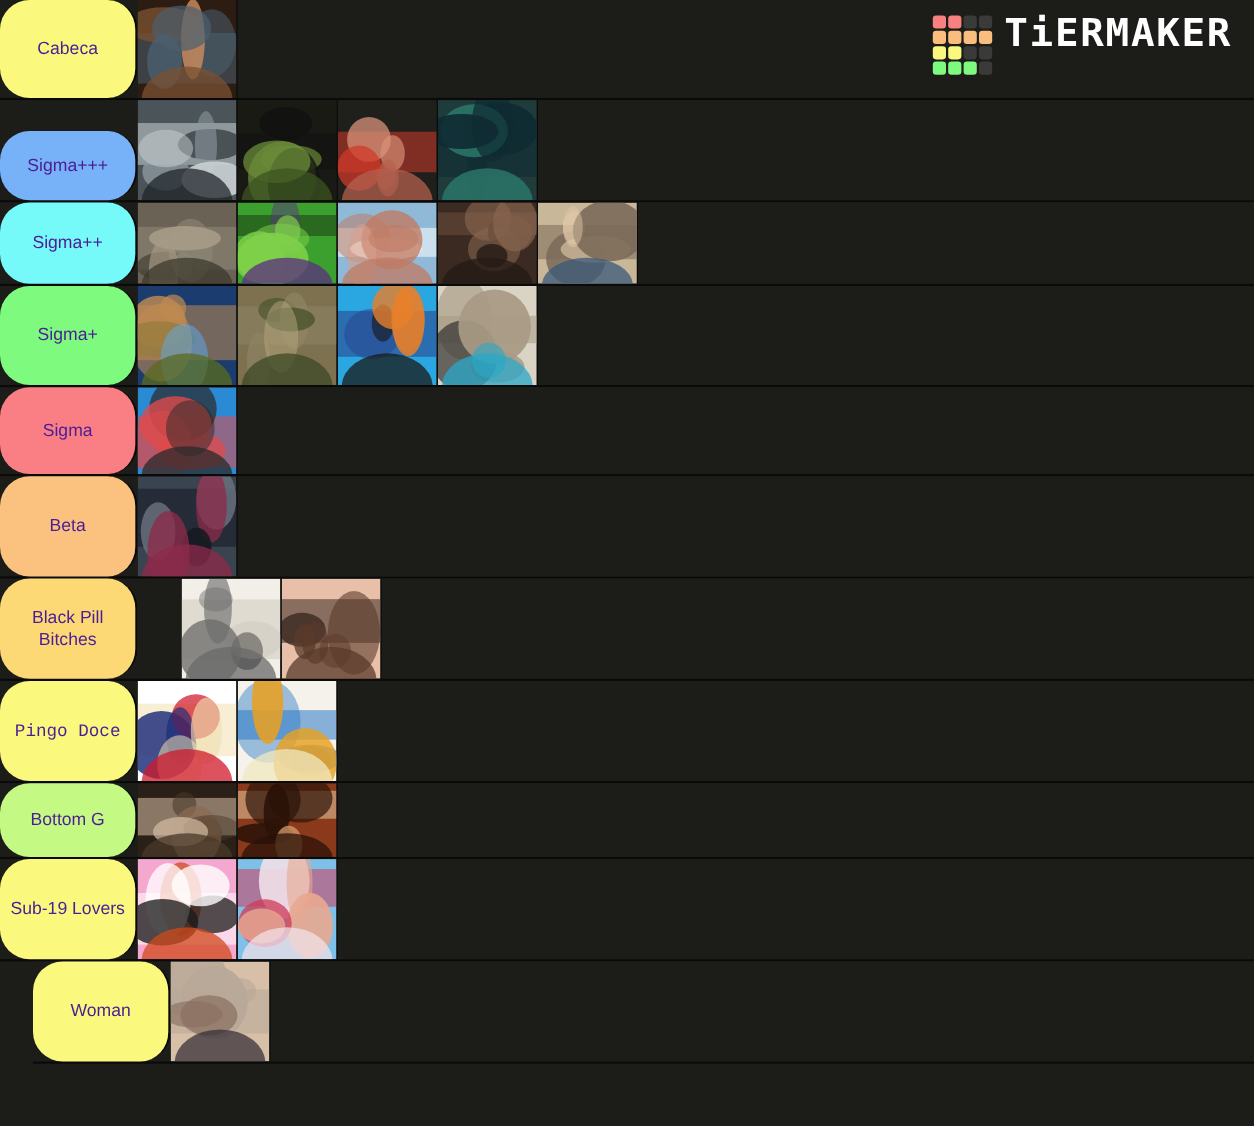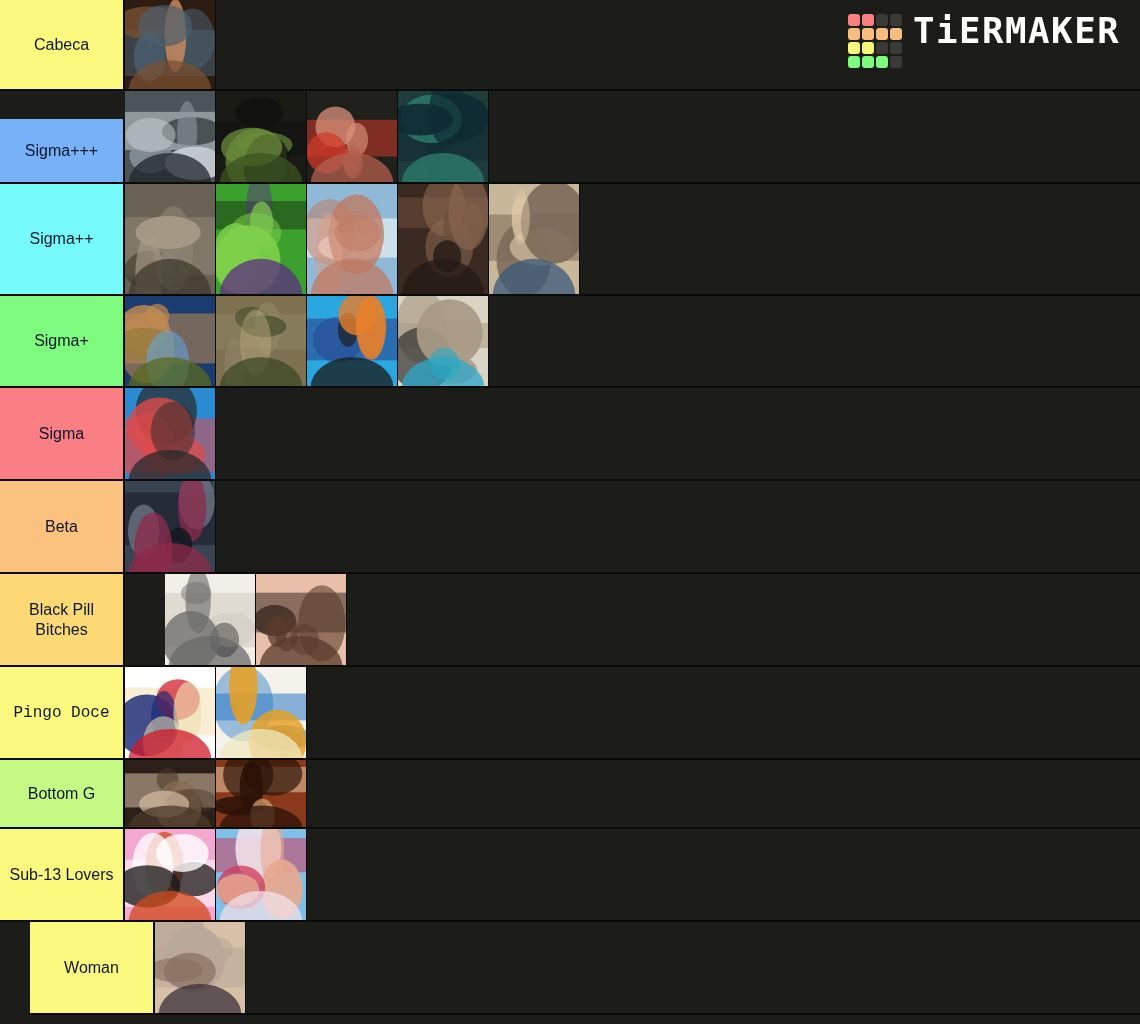"Cabeca" .tier-label { border-radius: none -> 27px; color: #0f172a -> #4c1d95 }
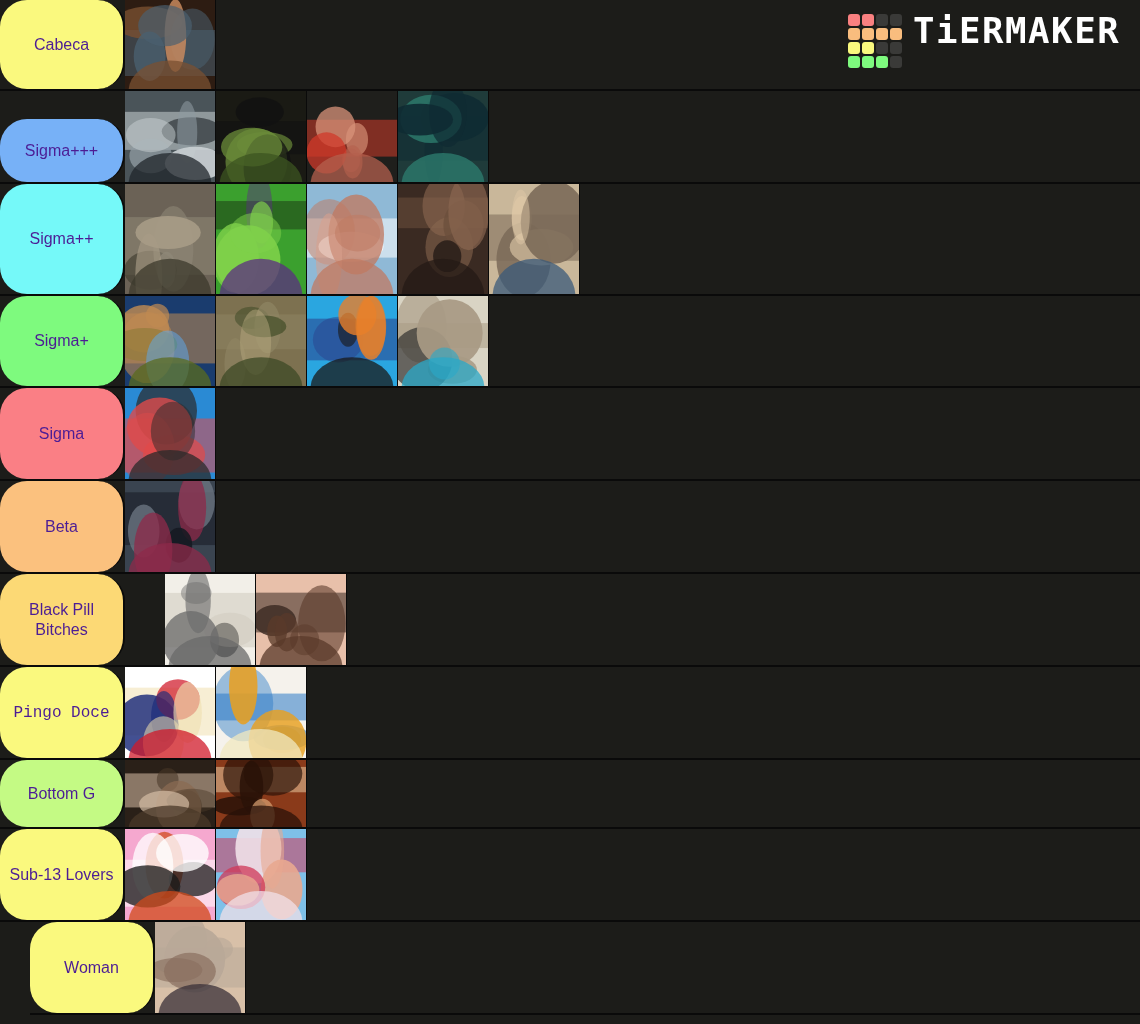"Sigma++" div.tier-row { height: 112px -> 76px }
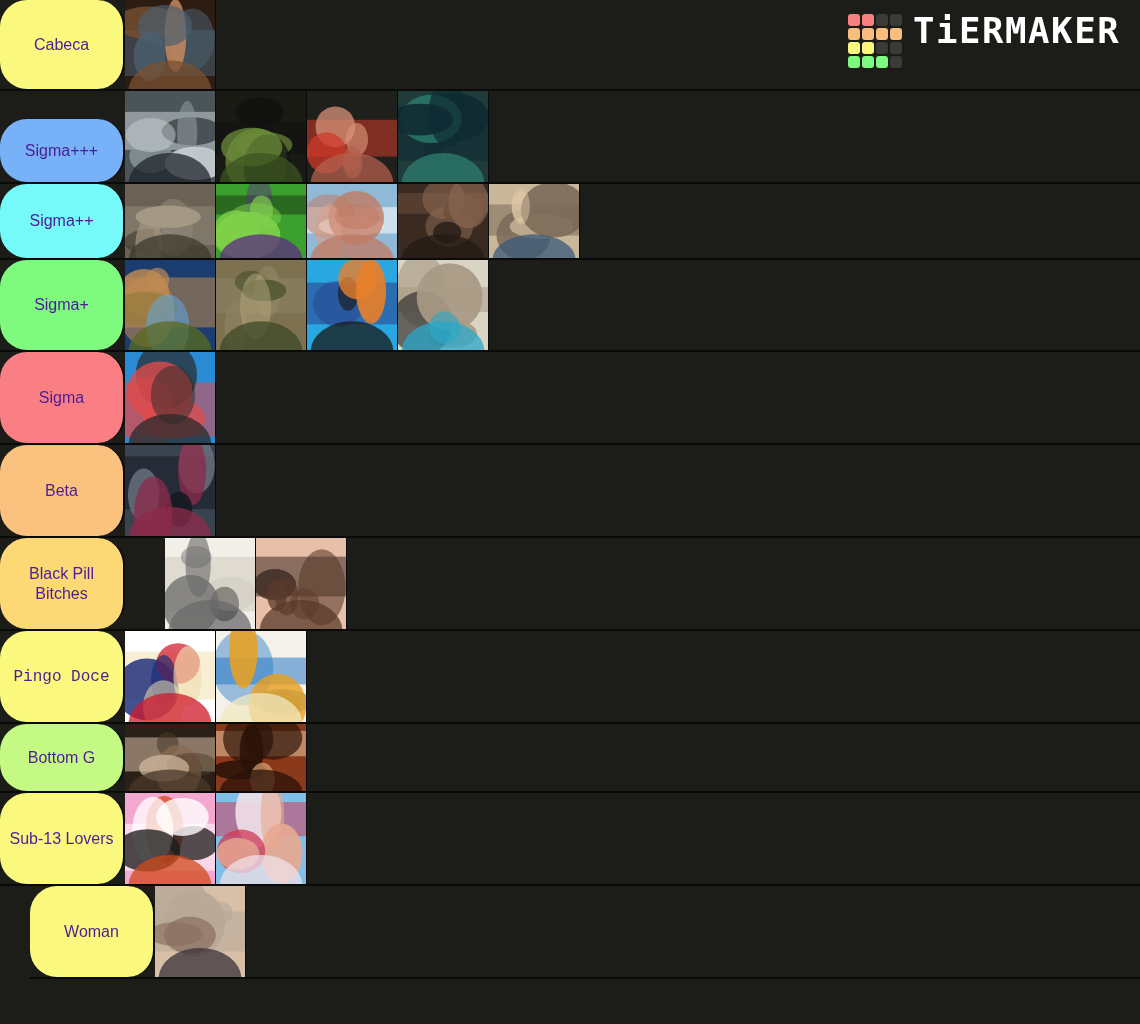"Sigma" div.tier-row { height: 93px -> 81px }
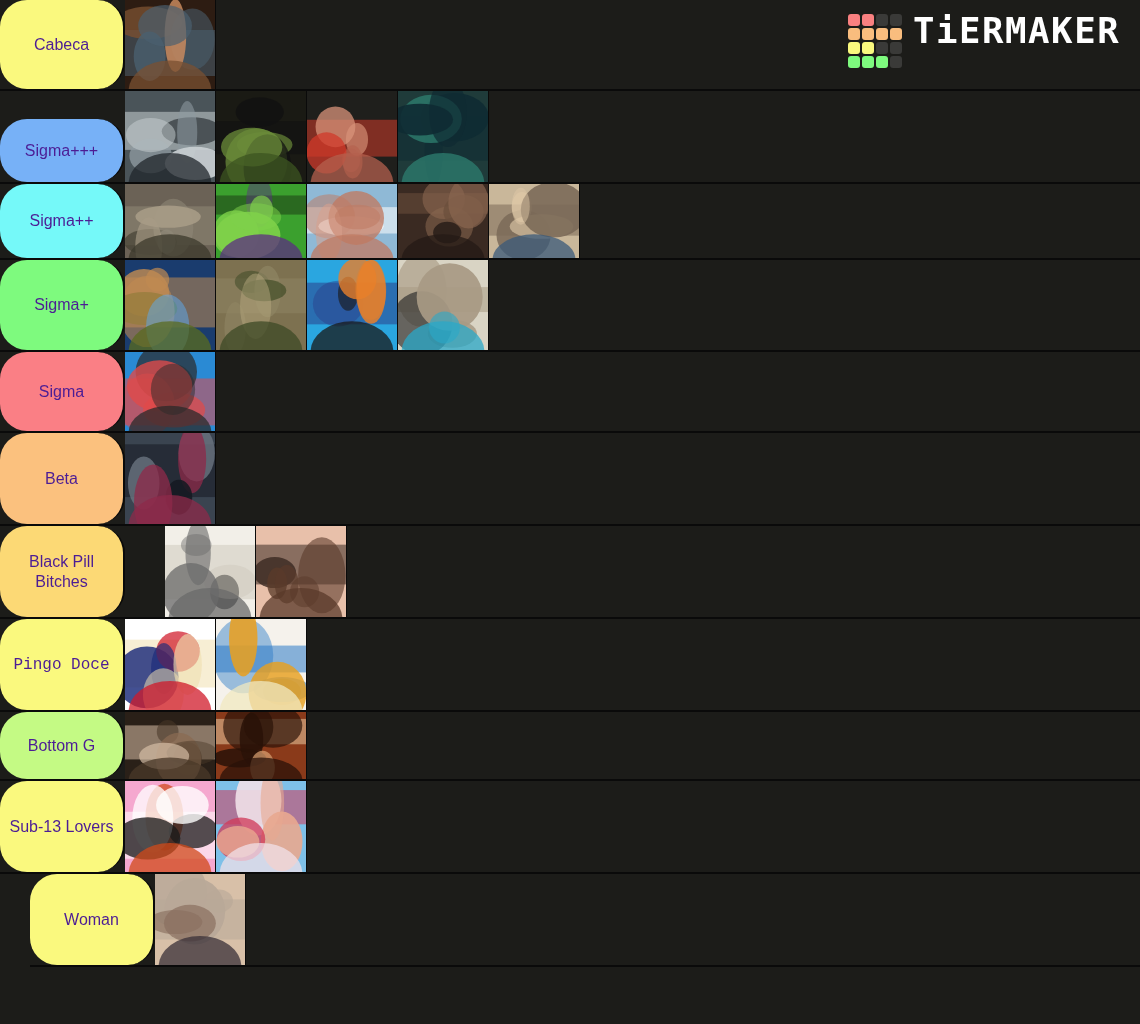"Sub-13 Lovers" div.tier-label { text: Sub-13 -> Sub-19 }
